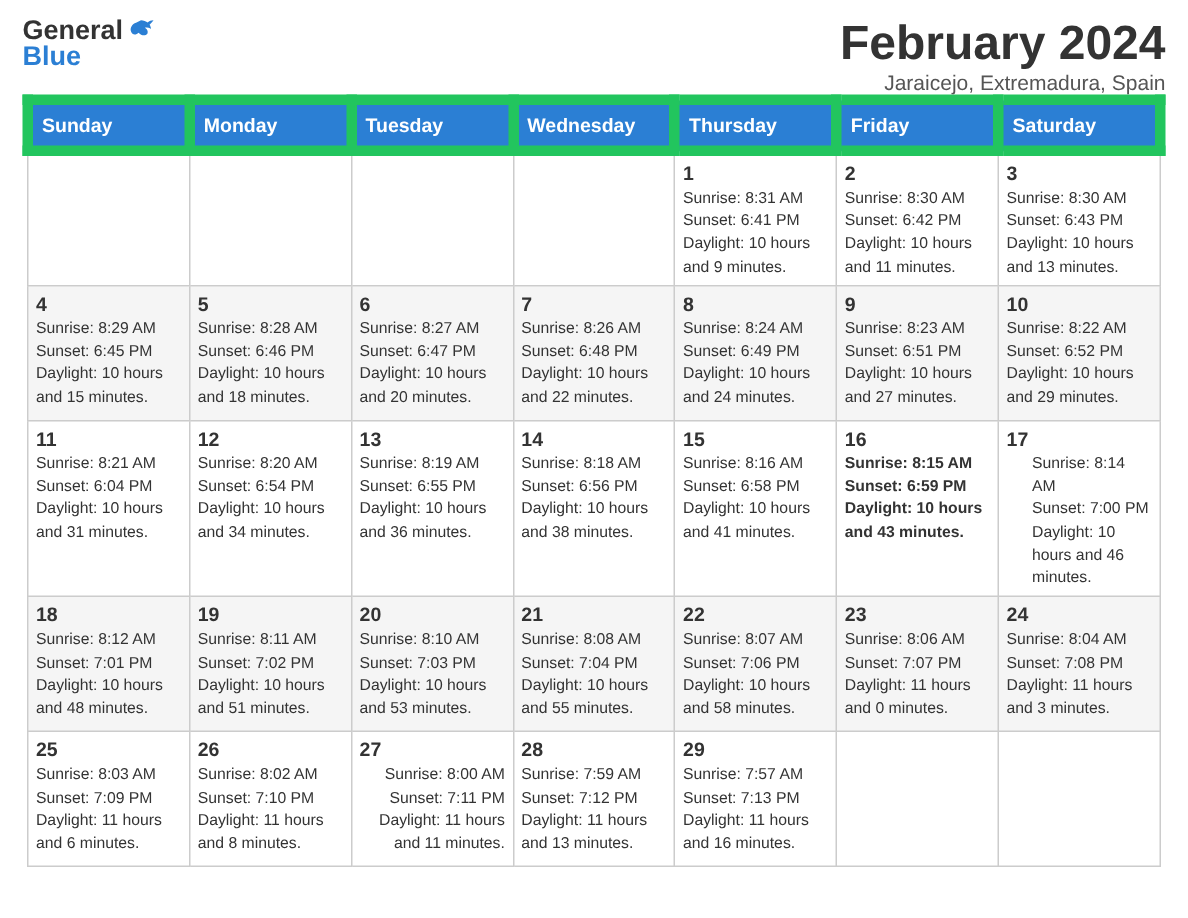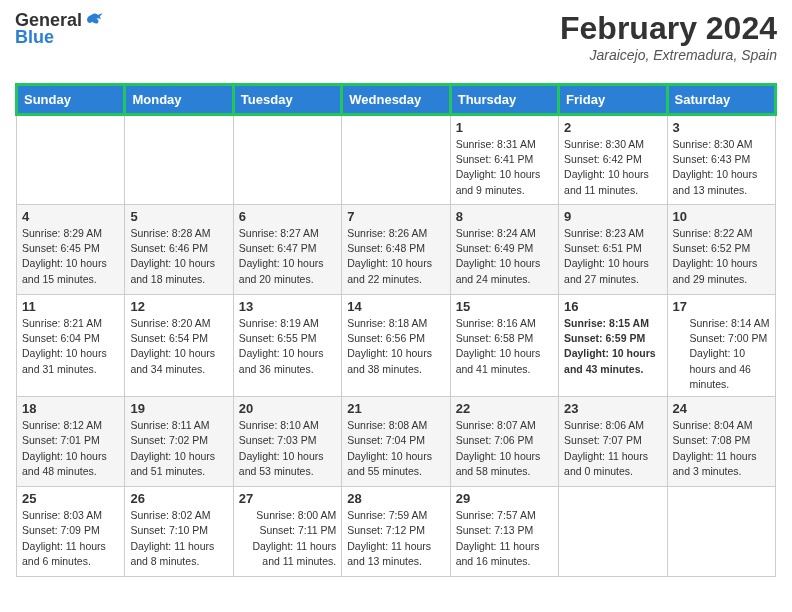"General" .header { margin-bottom: 20px -> 0 }
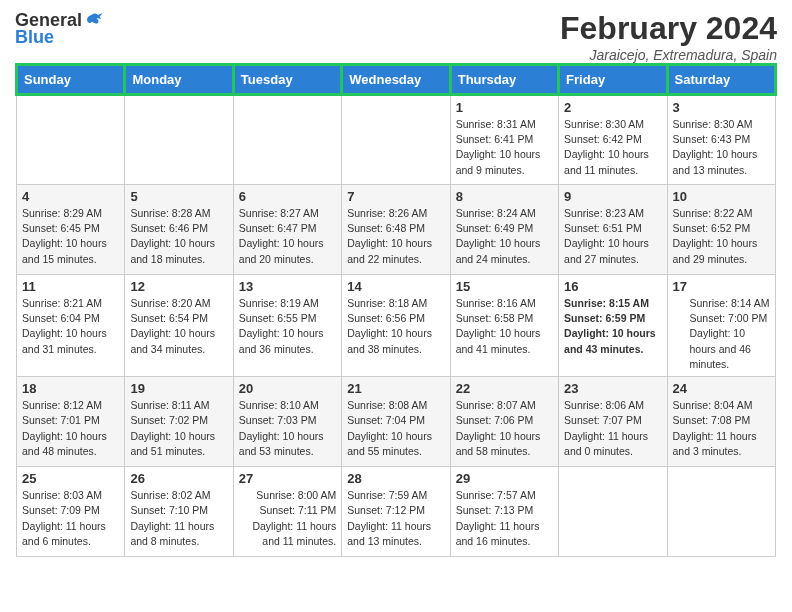"Jaraicejo, Extremadura, Spain" .location { font-style: italic -> none }
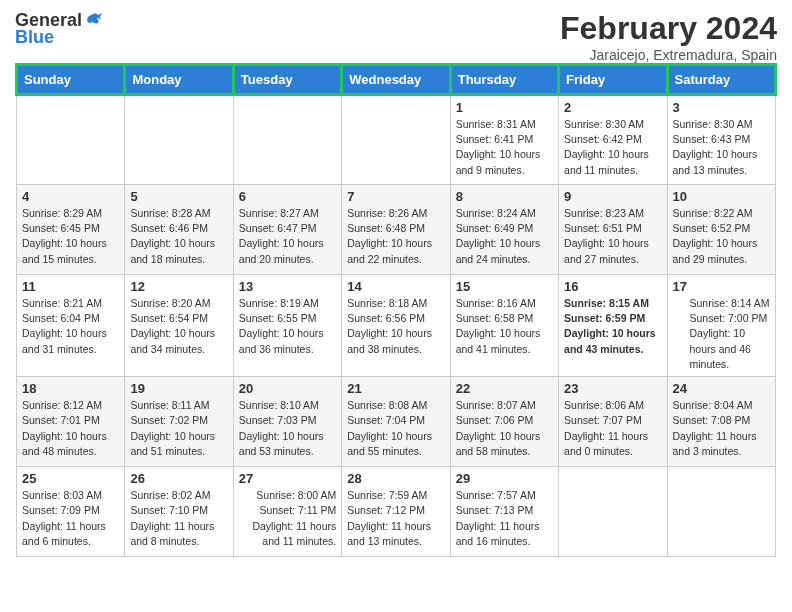"Sunday" thead th { border: 3px solid #22c55e -> 7px solid #22c55e }
